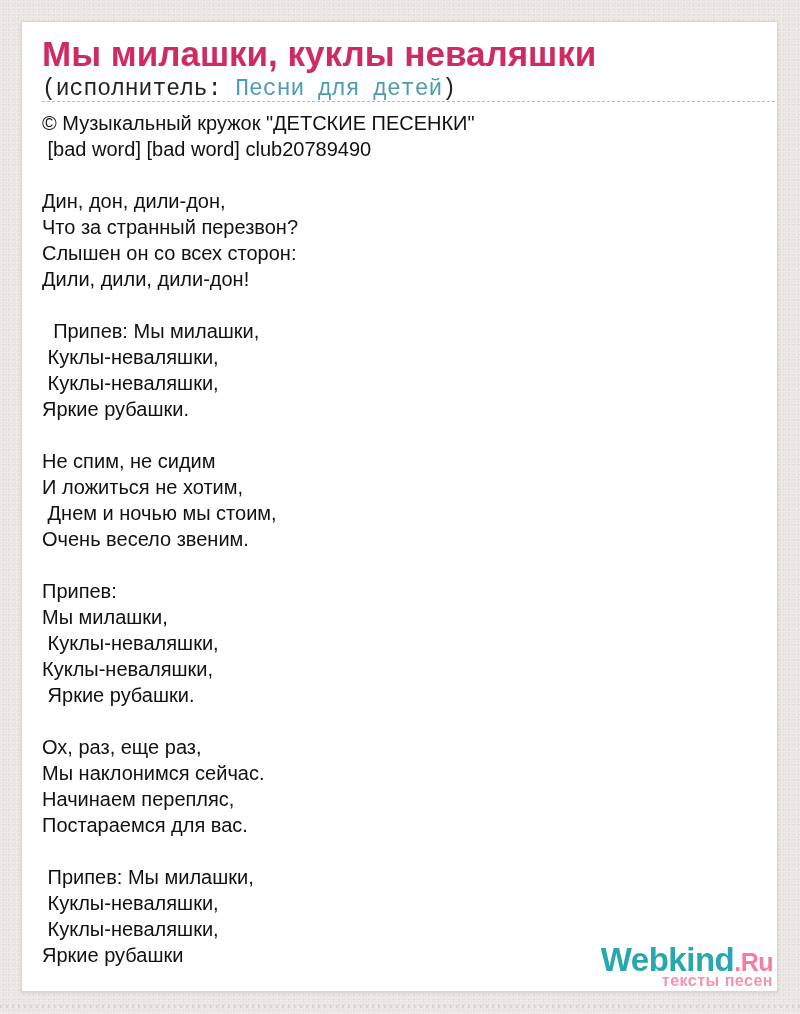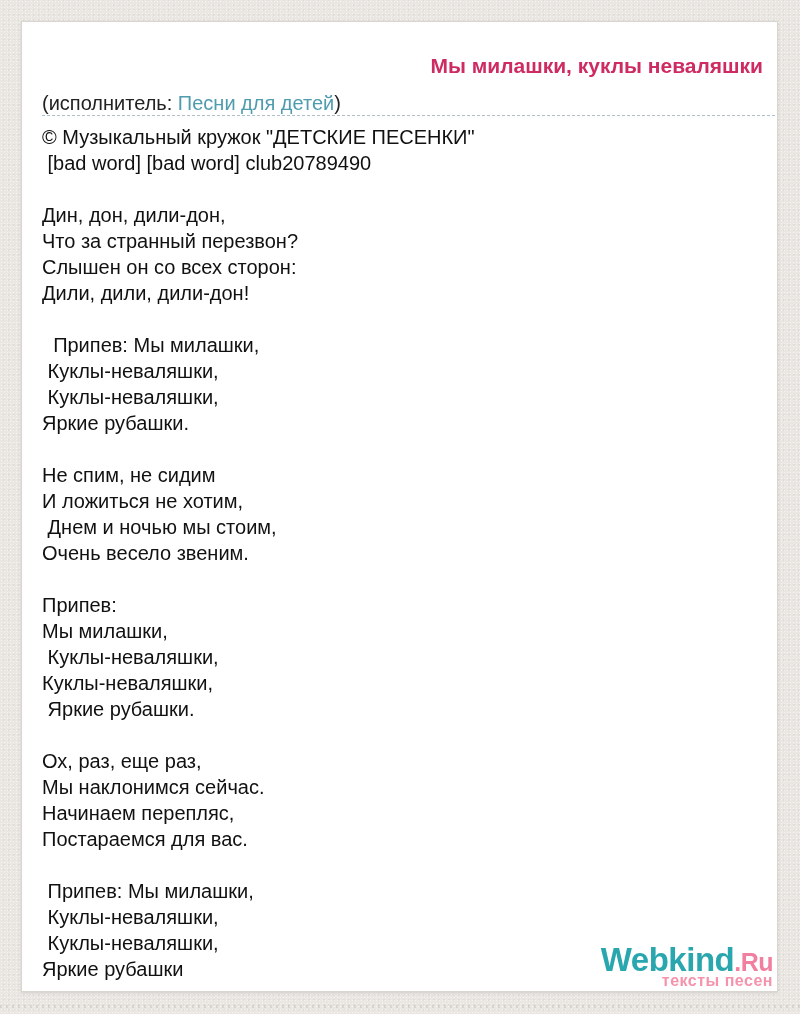"Мы милашки, куклы неваляшки" h1.title { font-size: 21px -> 35px; margin: 12px -> 0; text-align: right -> none }
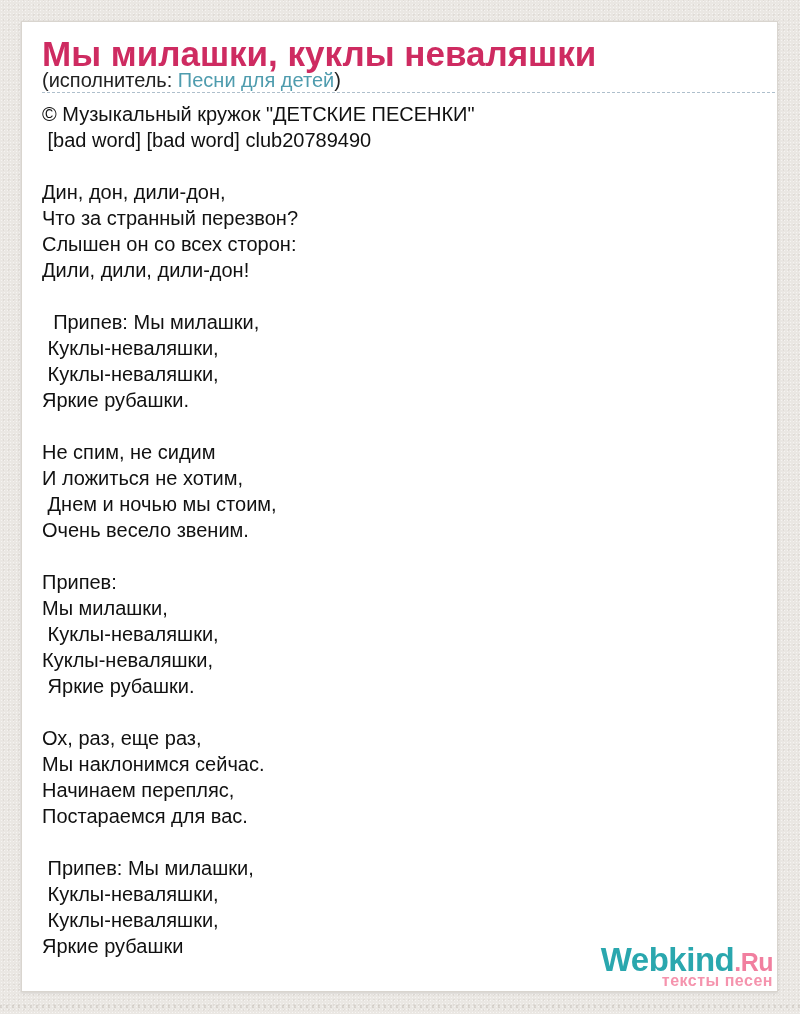"(исполнитель: Песни для детей)" .artist-line { font-family: none -> Liberation Mono, monospace; font-size: 20px -> 23px; margin-top: 1px -> 10px }
